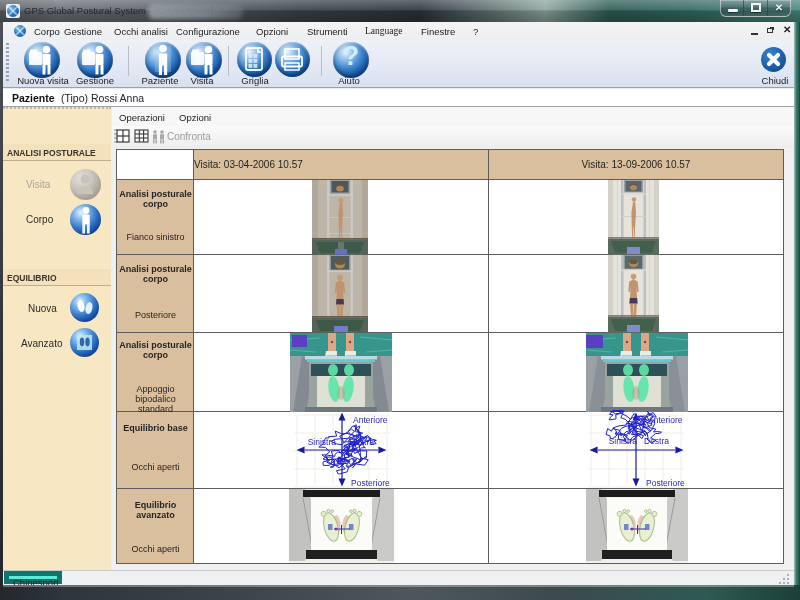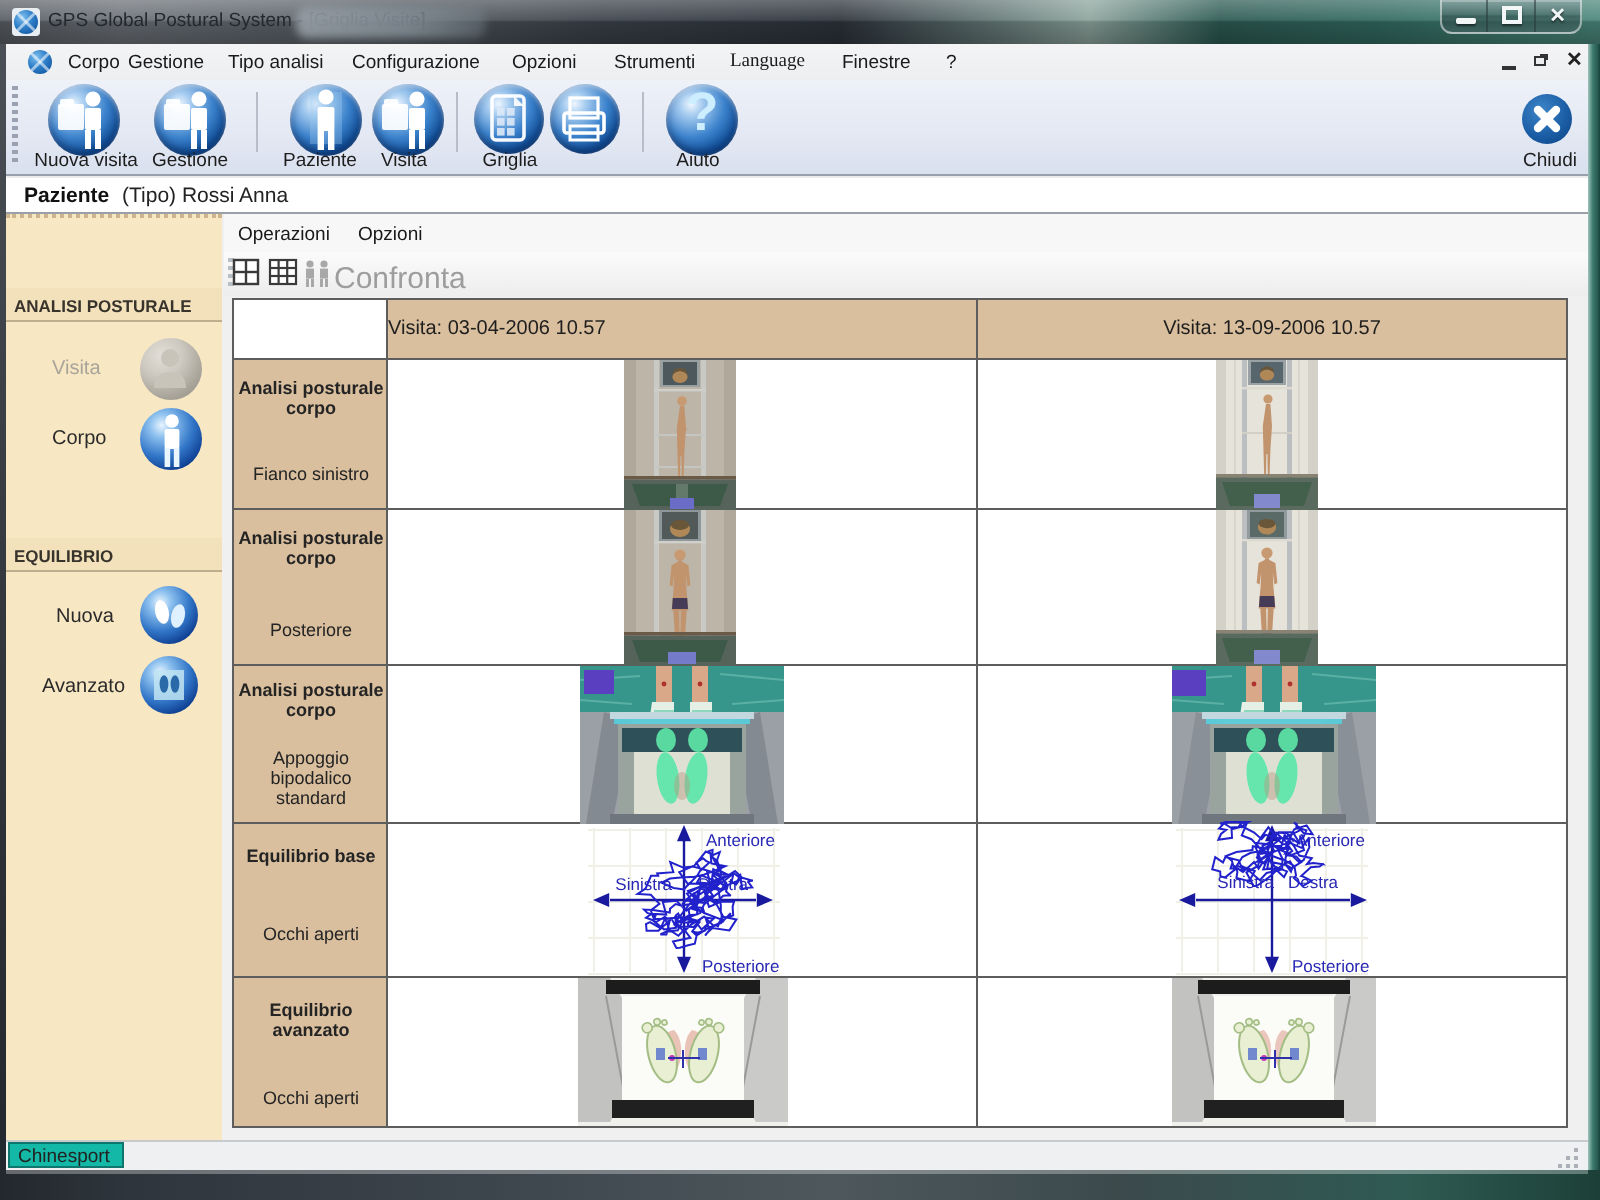"Tipo analisi" span.mi { text: Tipo -> Occhi }
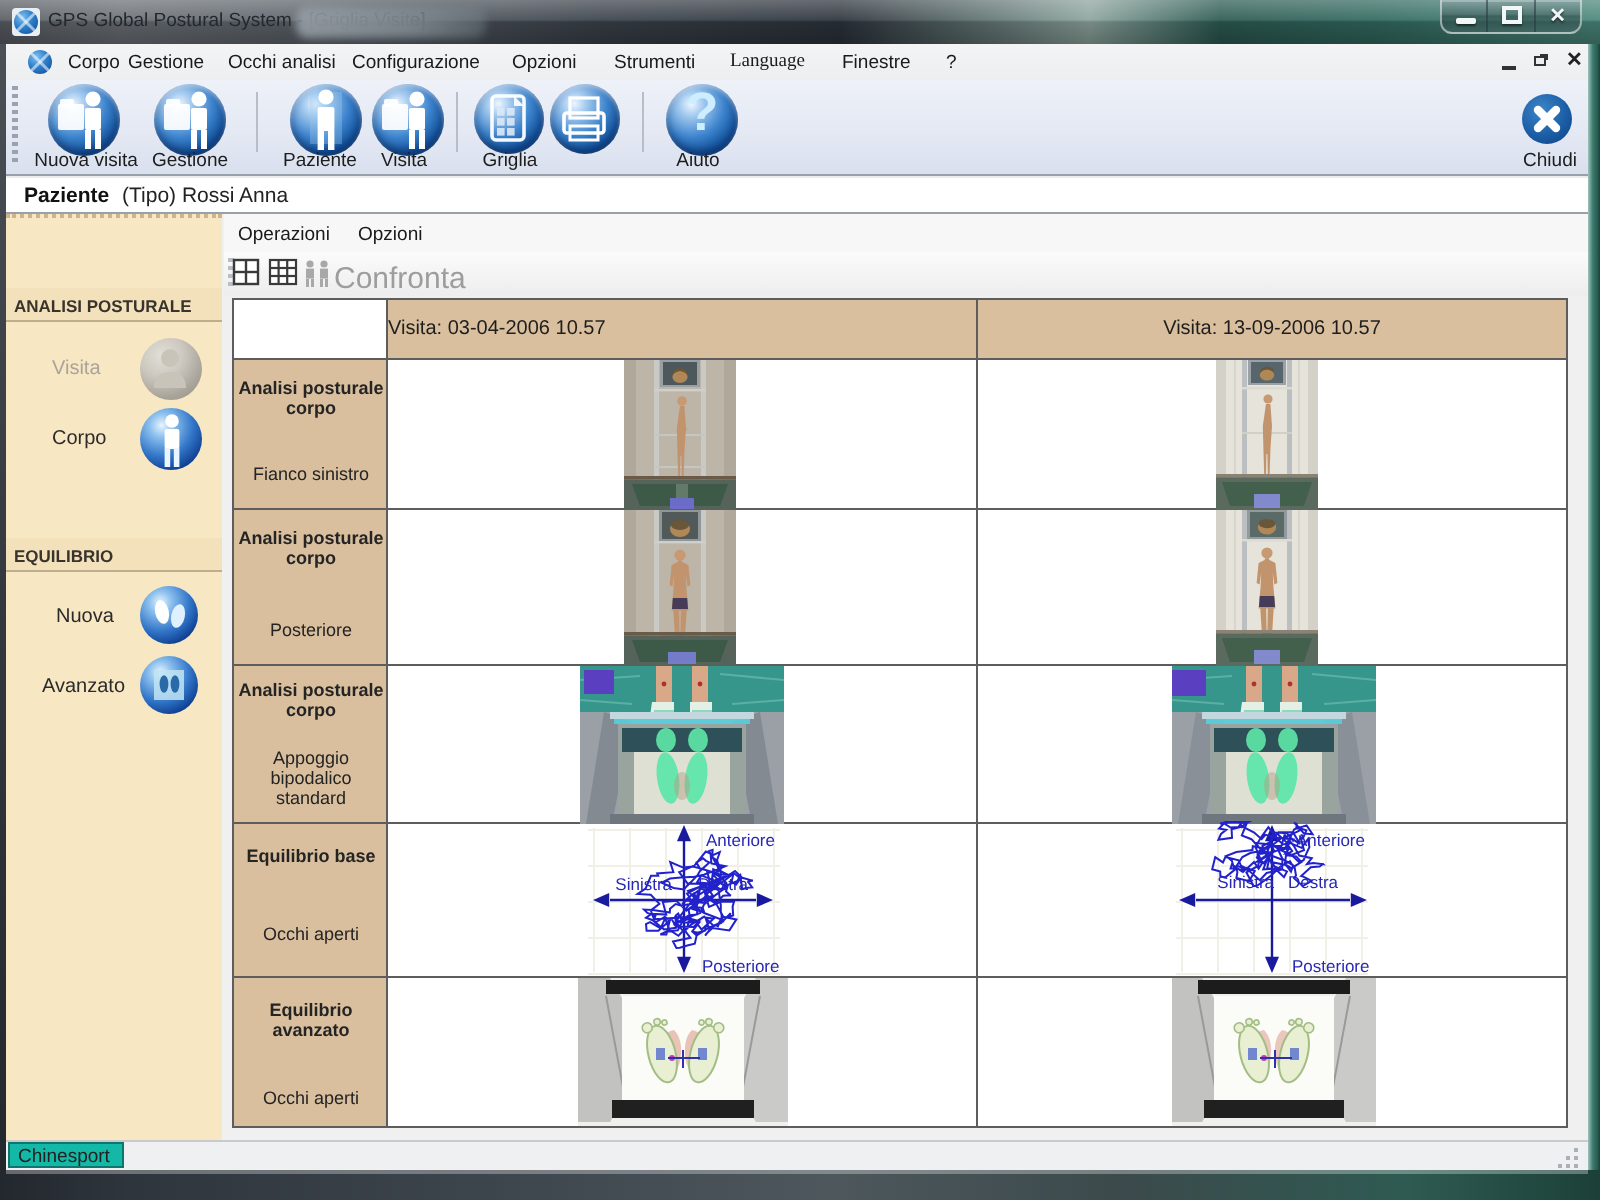"Confronta" span.abs { font-size: 15px -> 10px }
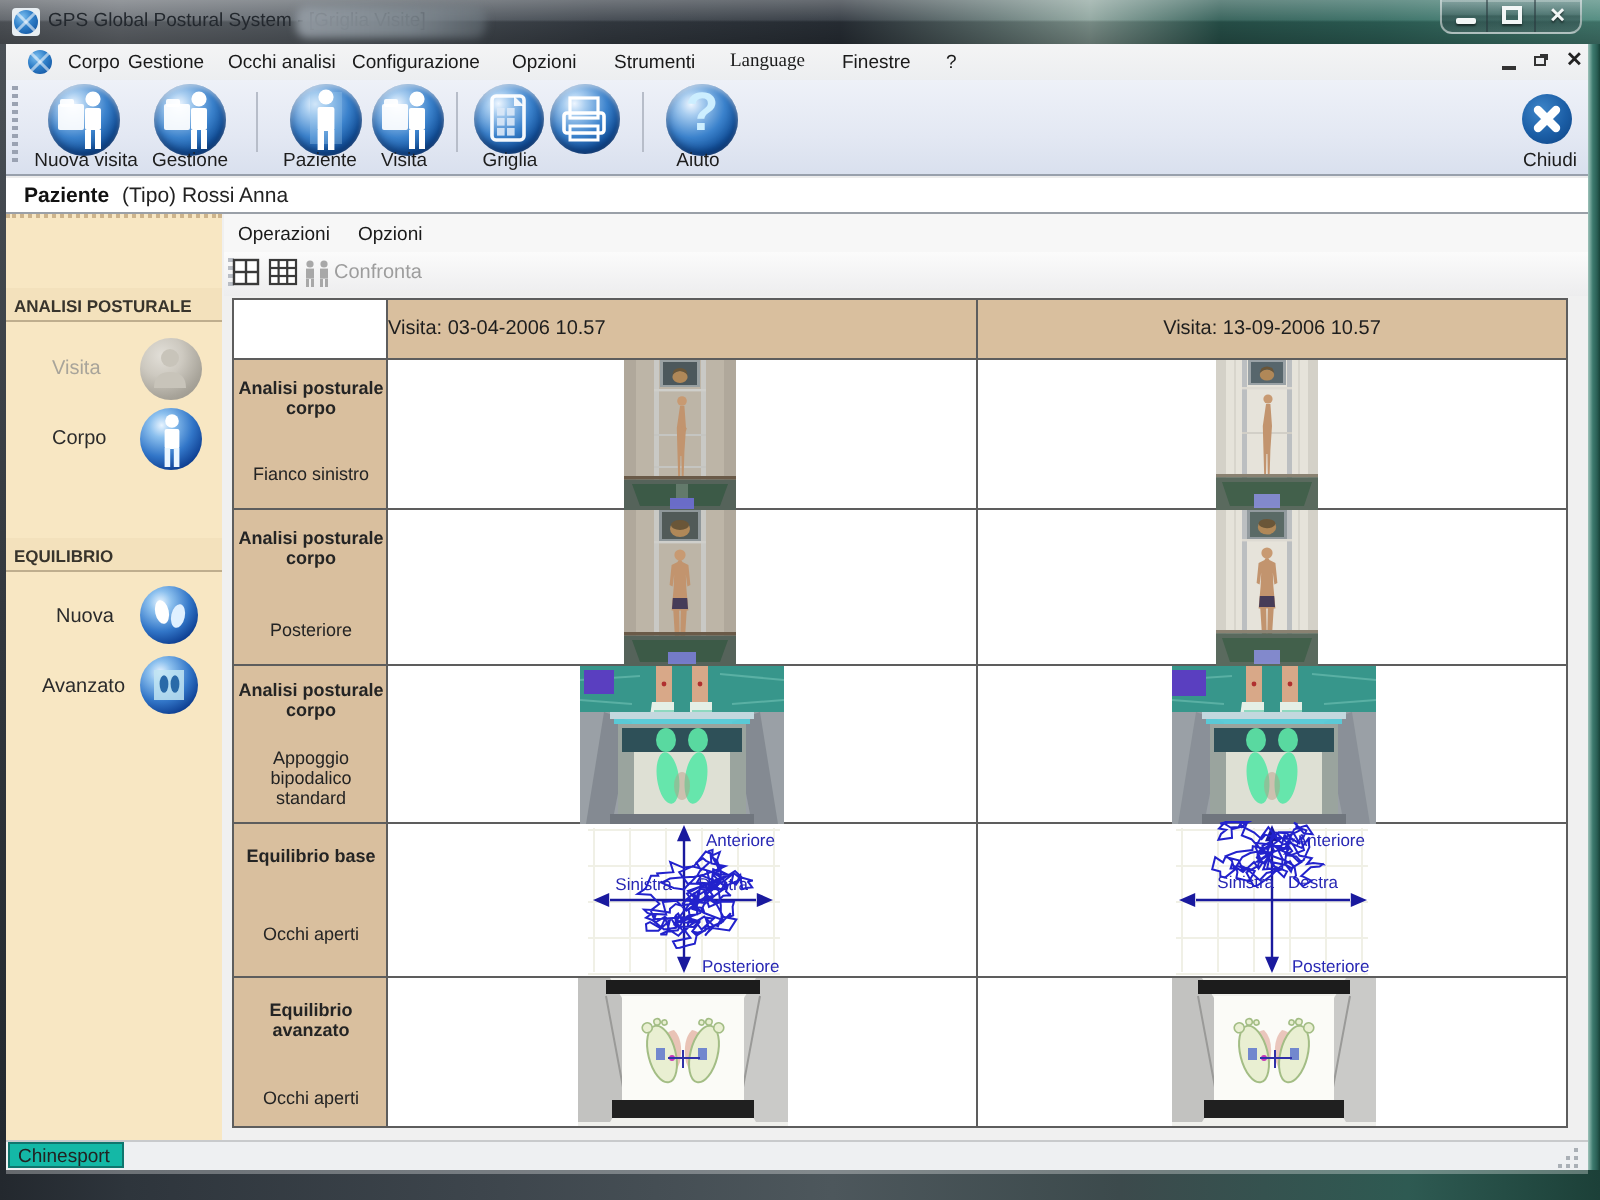"Appoggio" div.abs { top: 374px -> 384px }
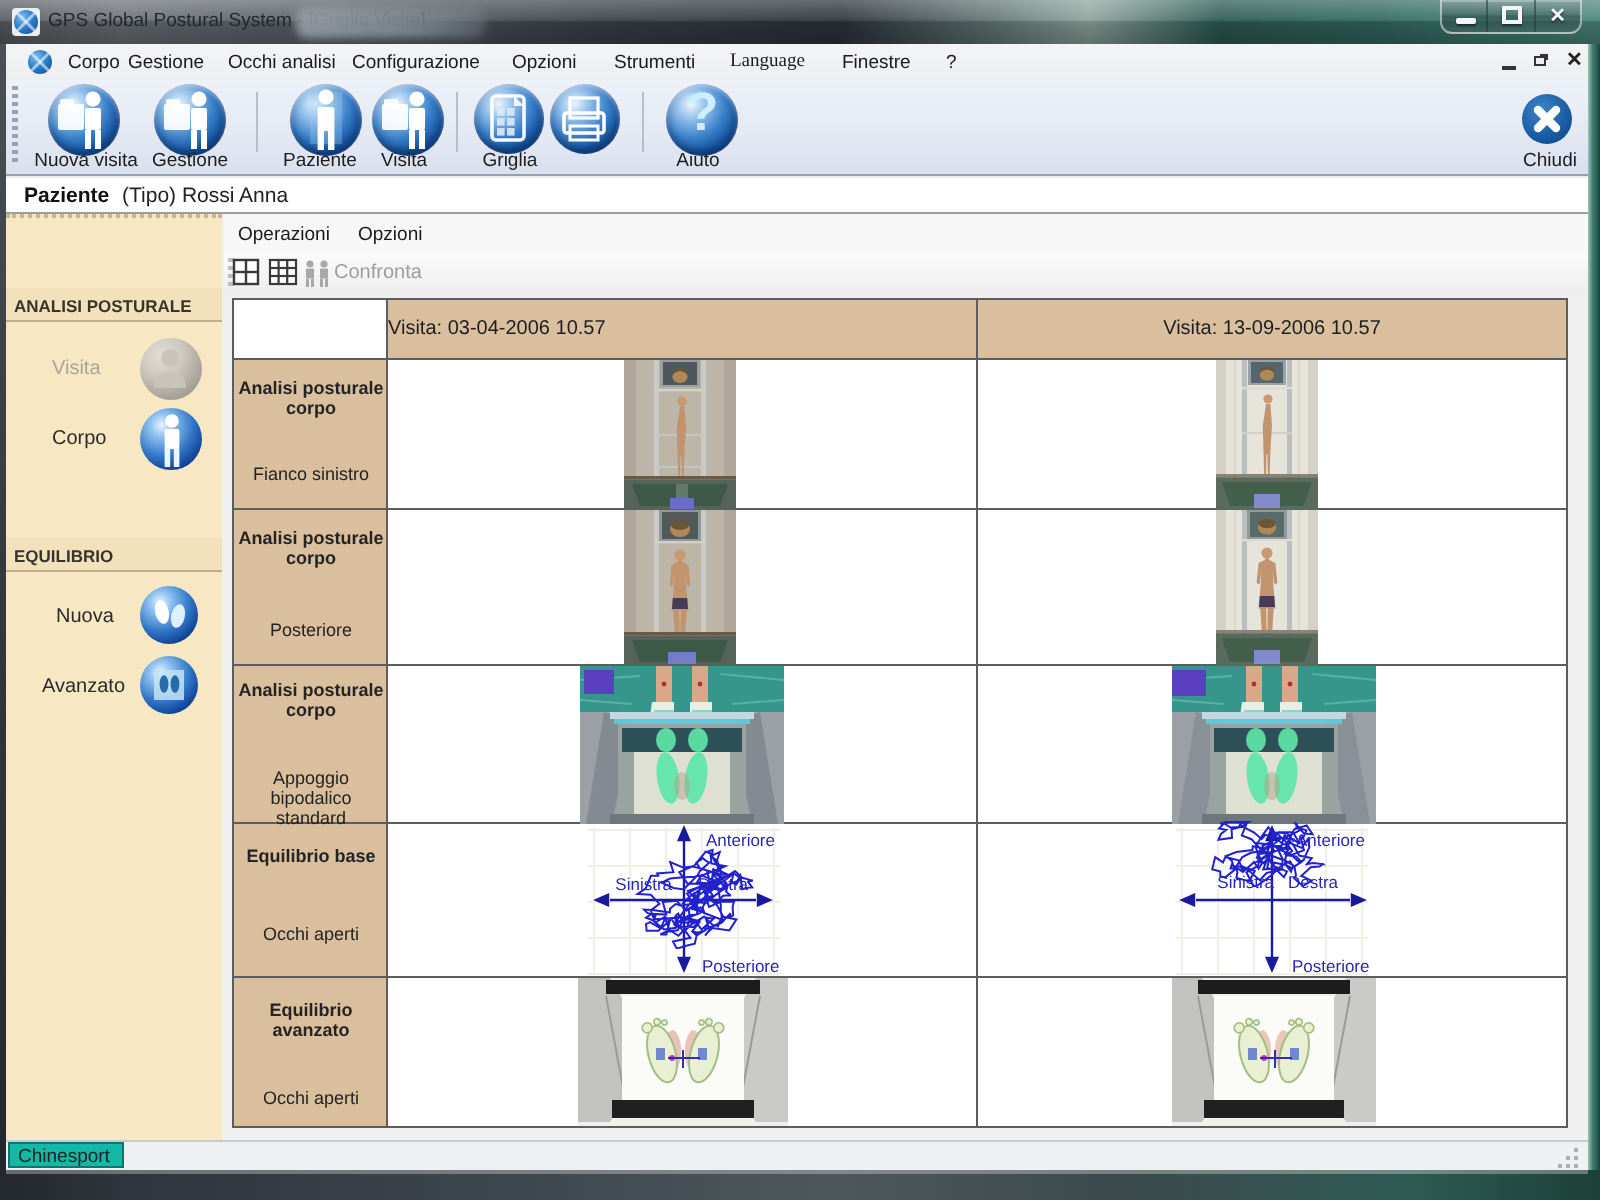"Chinesport" div.abs { background: #14b8a6 -> #5eead4; border: 1px solid #0f766e -> 5px solid #0f766e }
